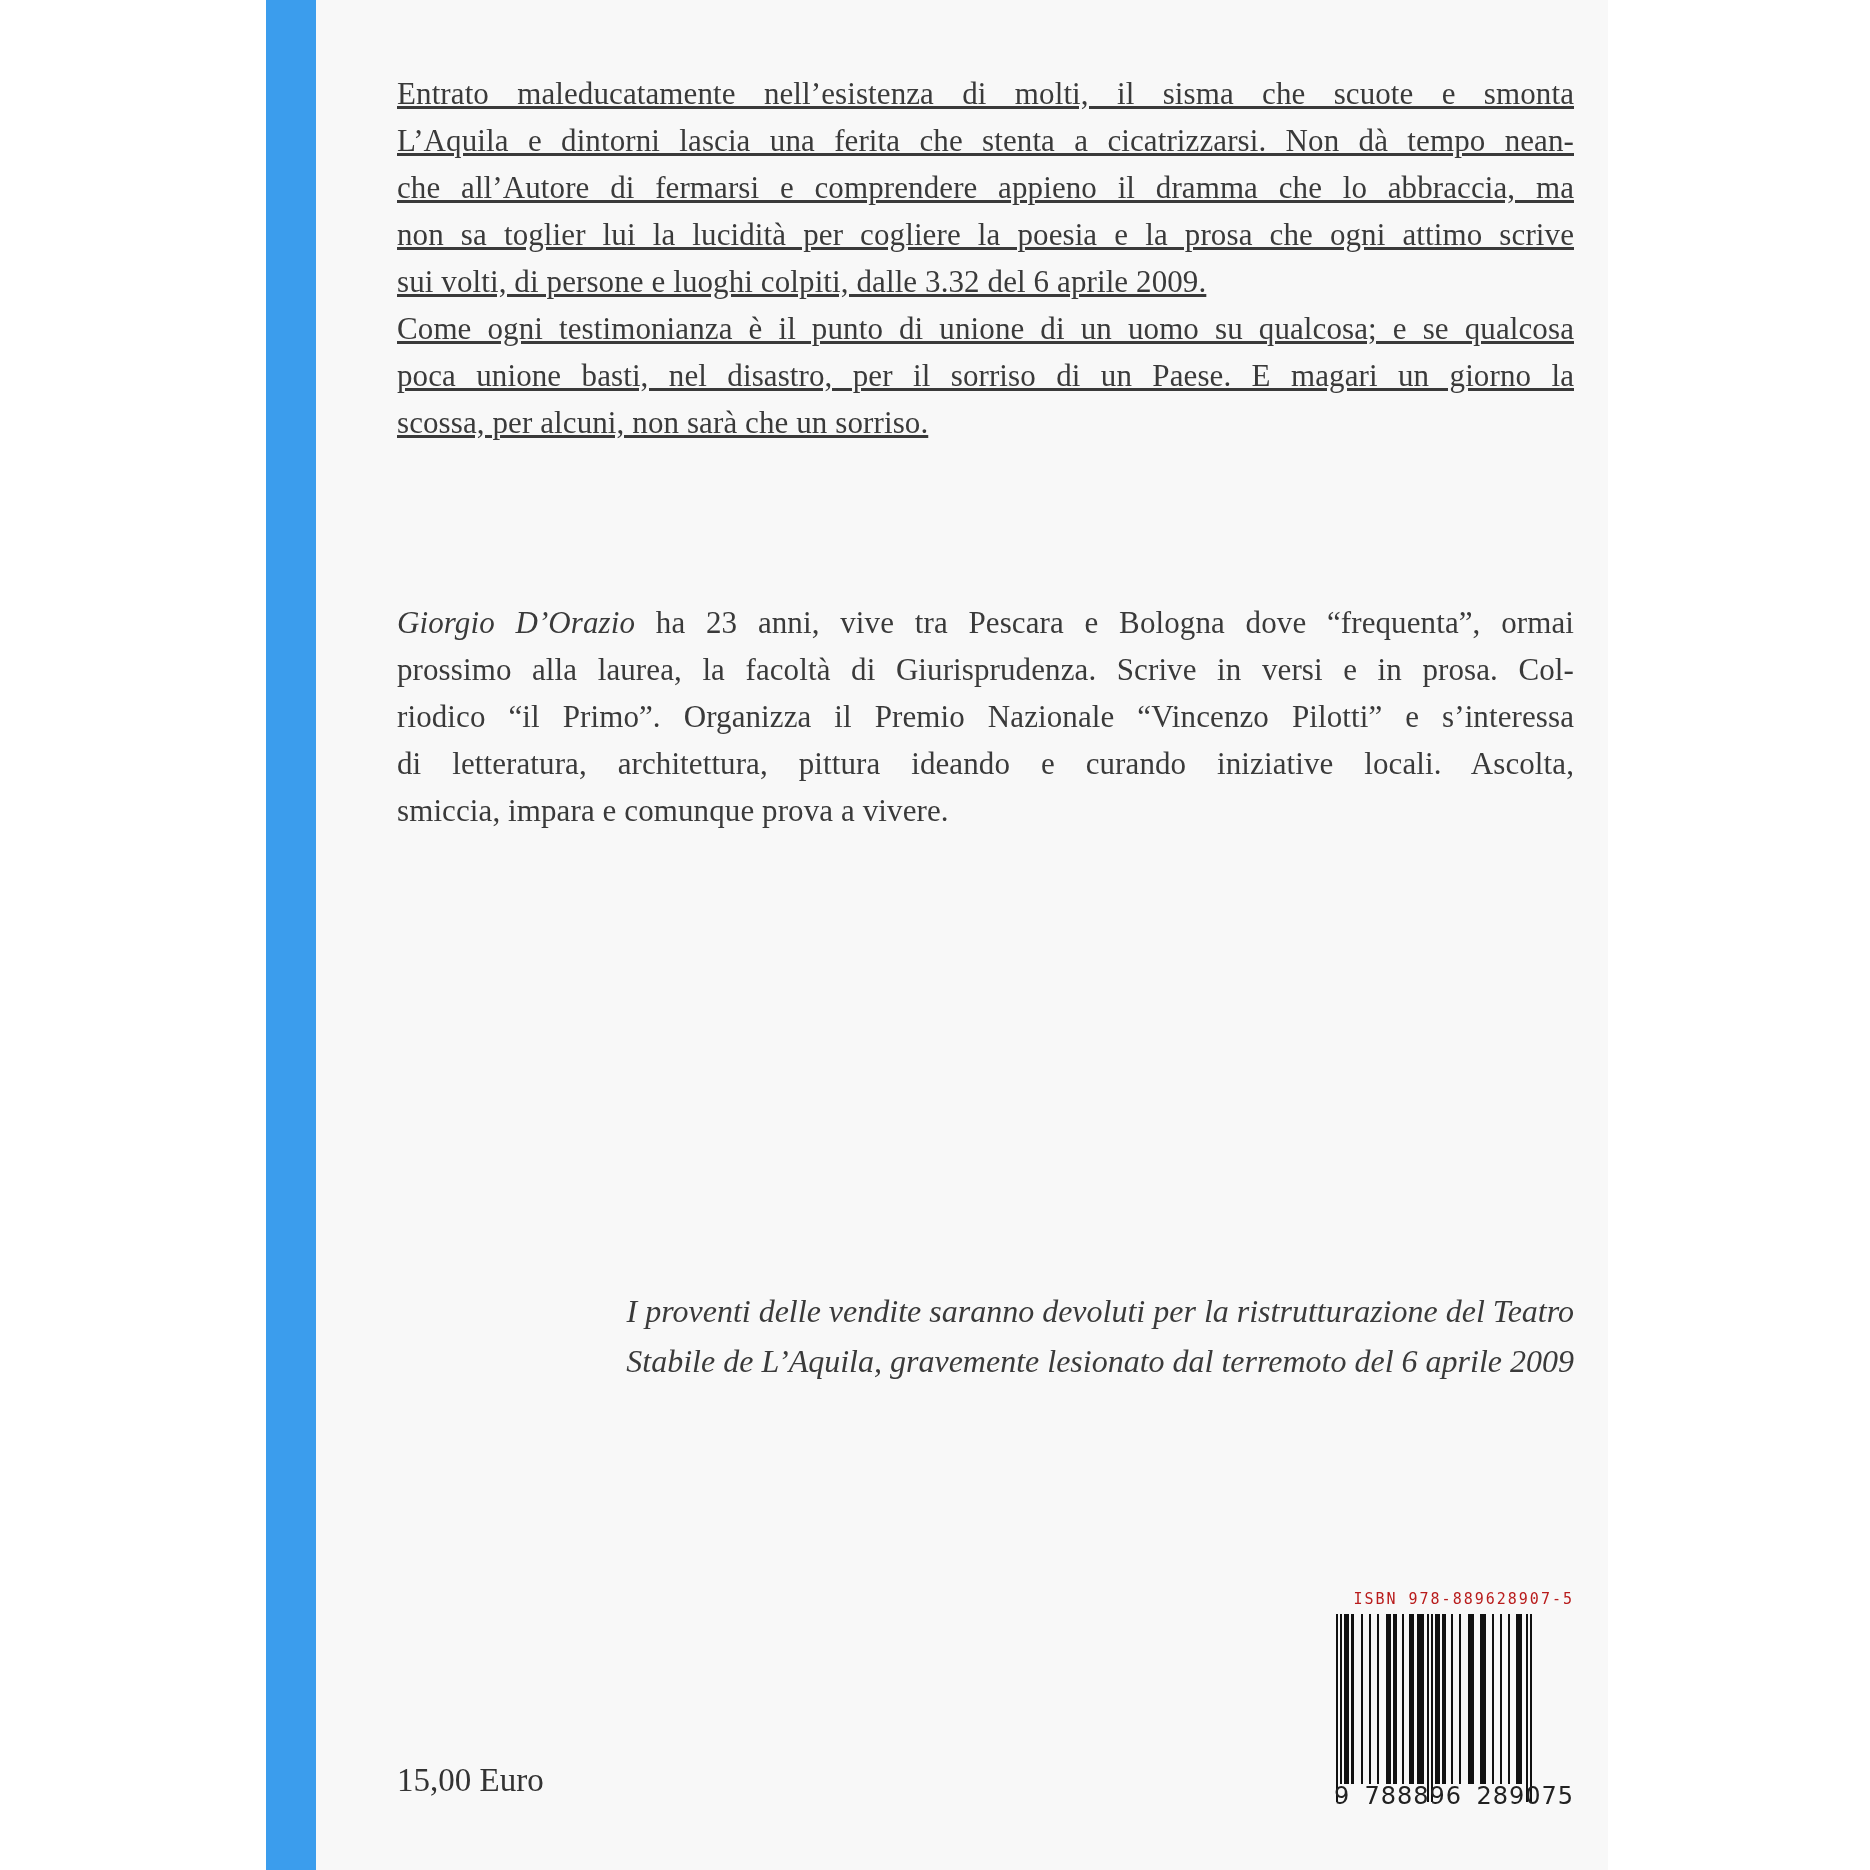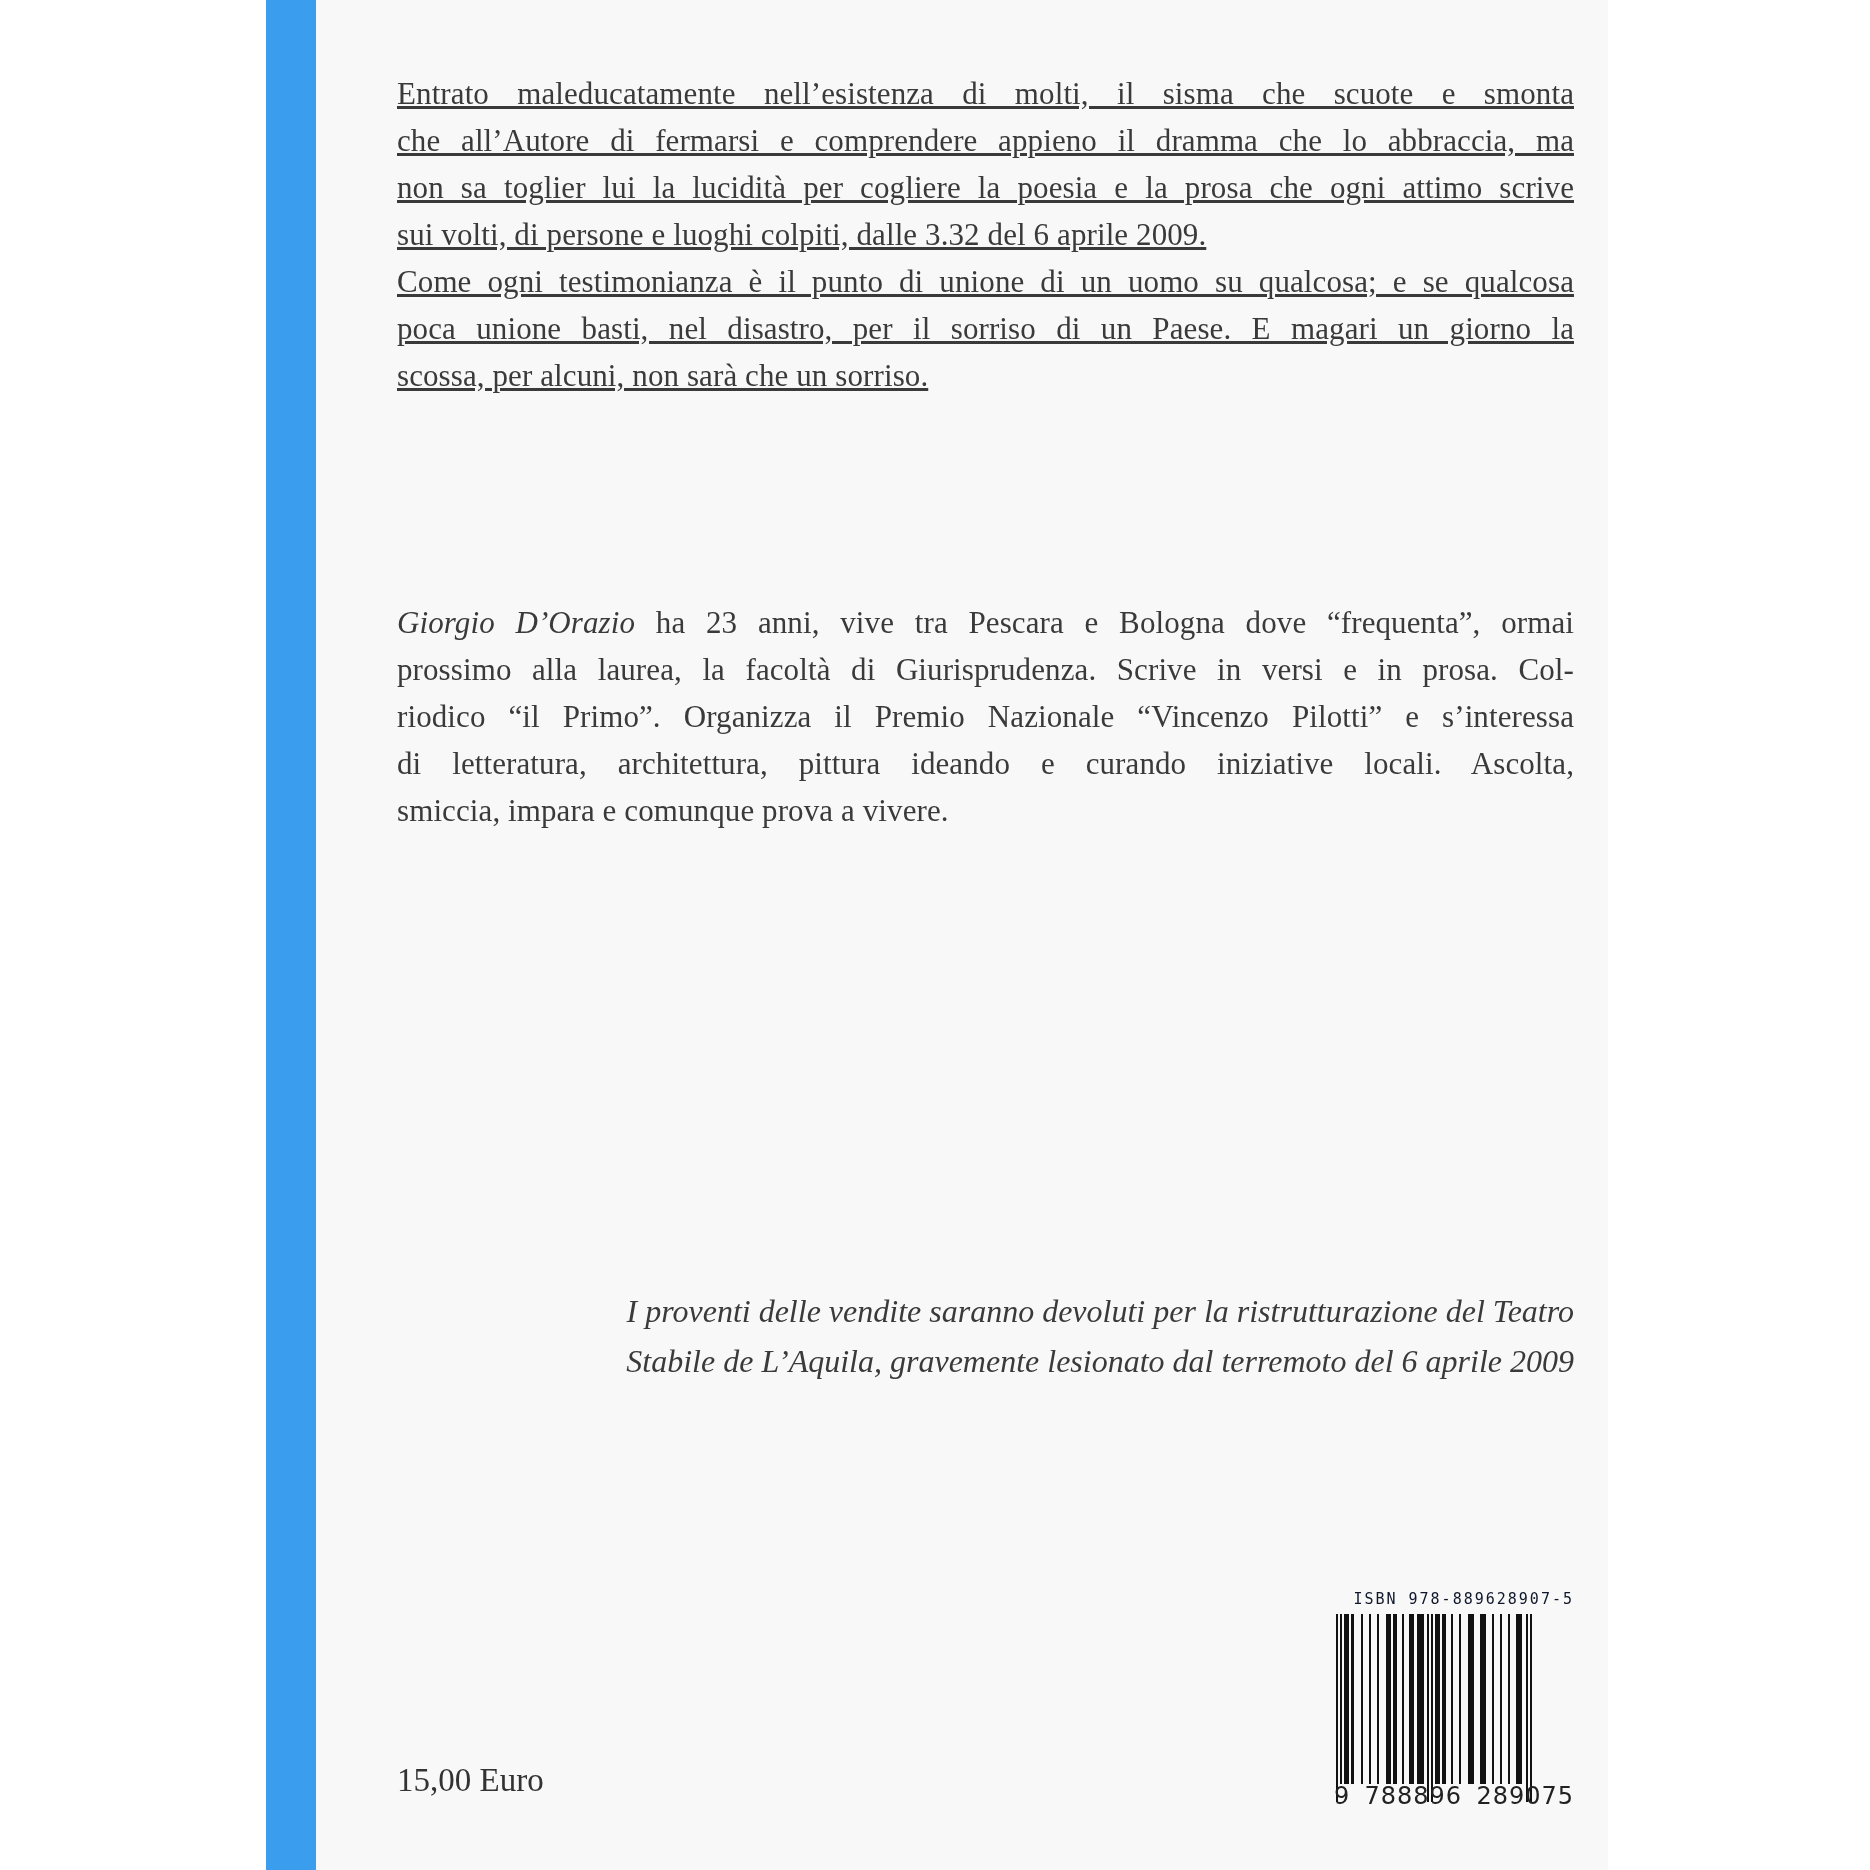"L’Aquila e dintorni lascia una" span.line { html: none -> <span>L’Aquila e dintorni lascia una ferita che stenta a cicatrizzarsi. Non dà tempo nean-</span> }
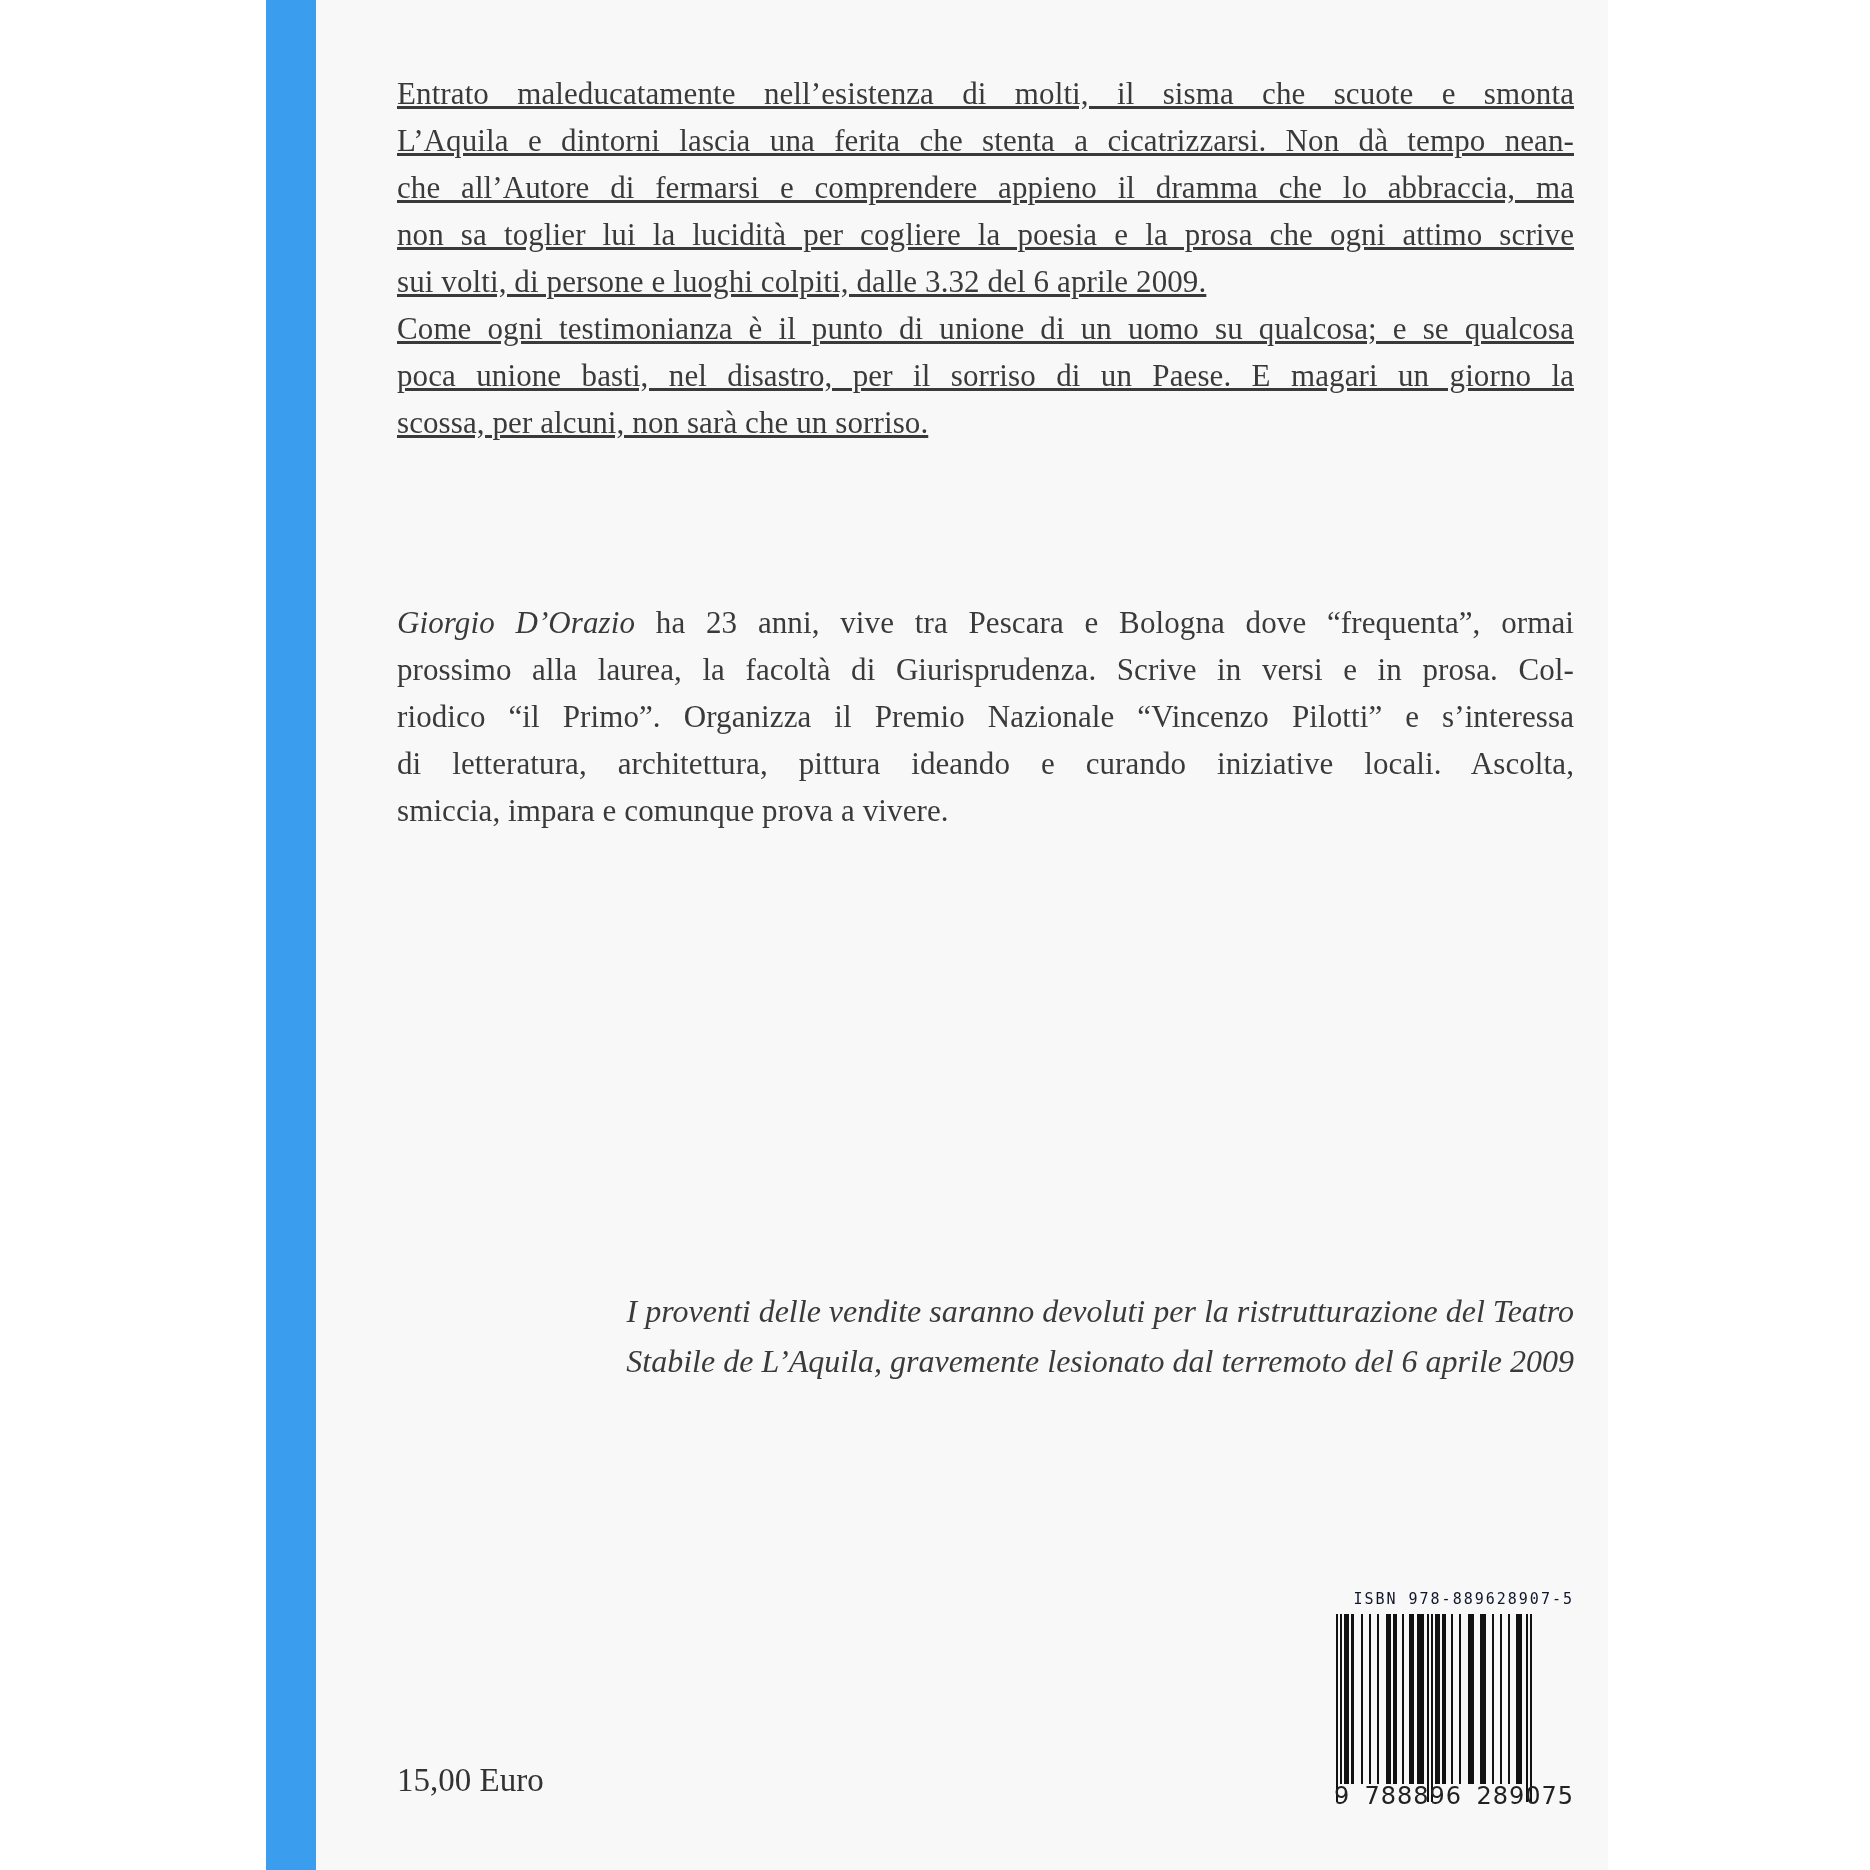"ISBN 978-889628907-5" .isbn-label { color: #0f172a -> #b91c1c }
